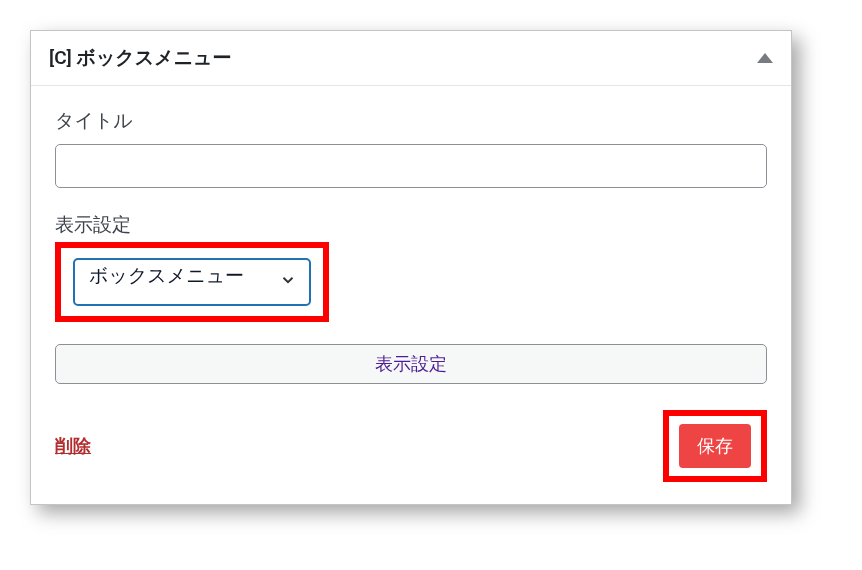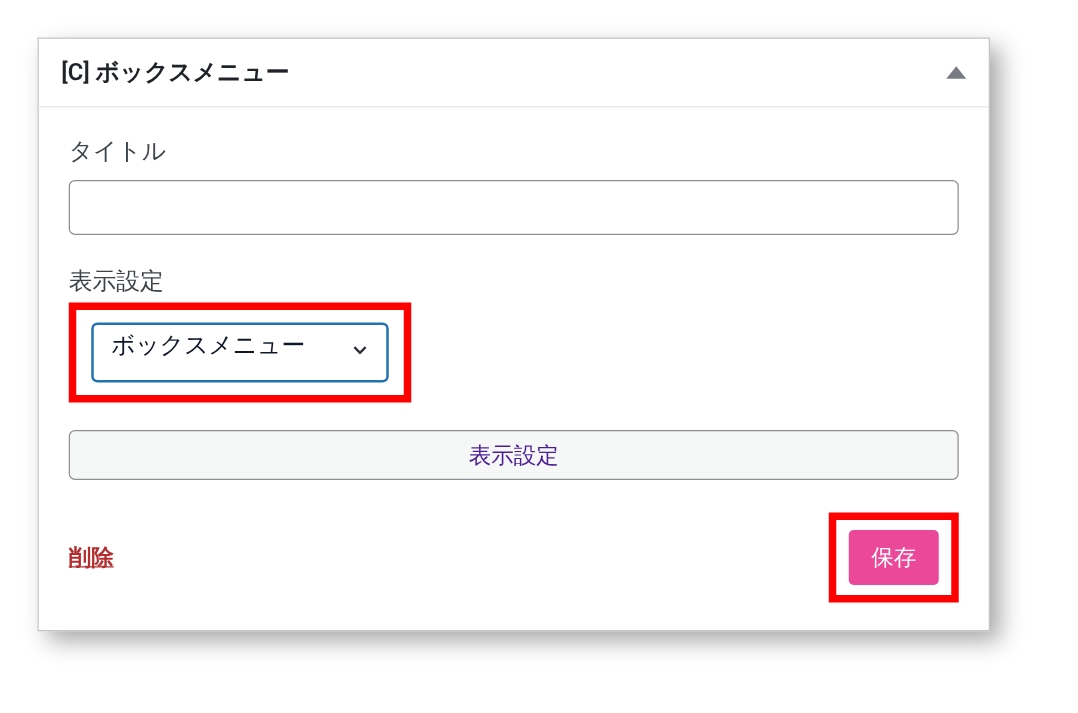"保存" .save-btn { background: #ec4899 -> #ef4444 }
